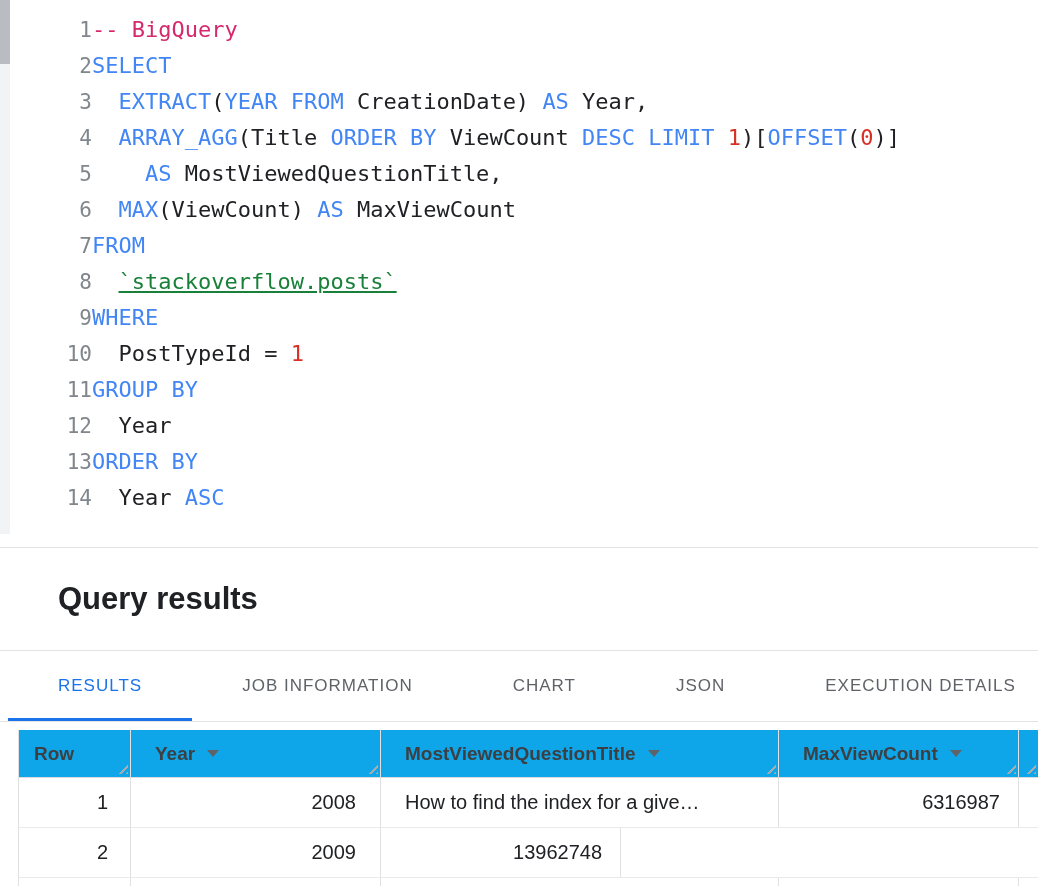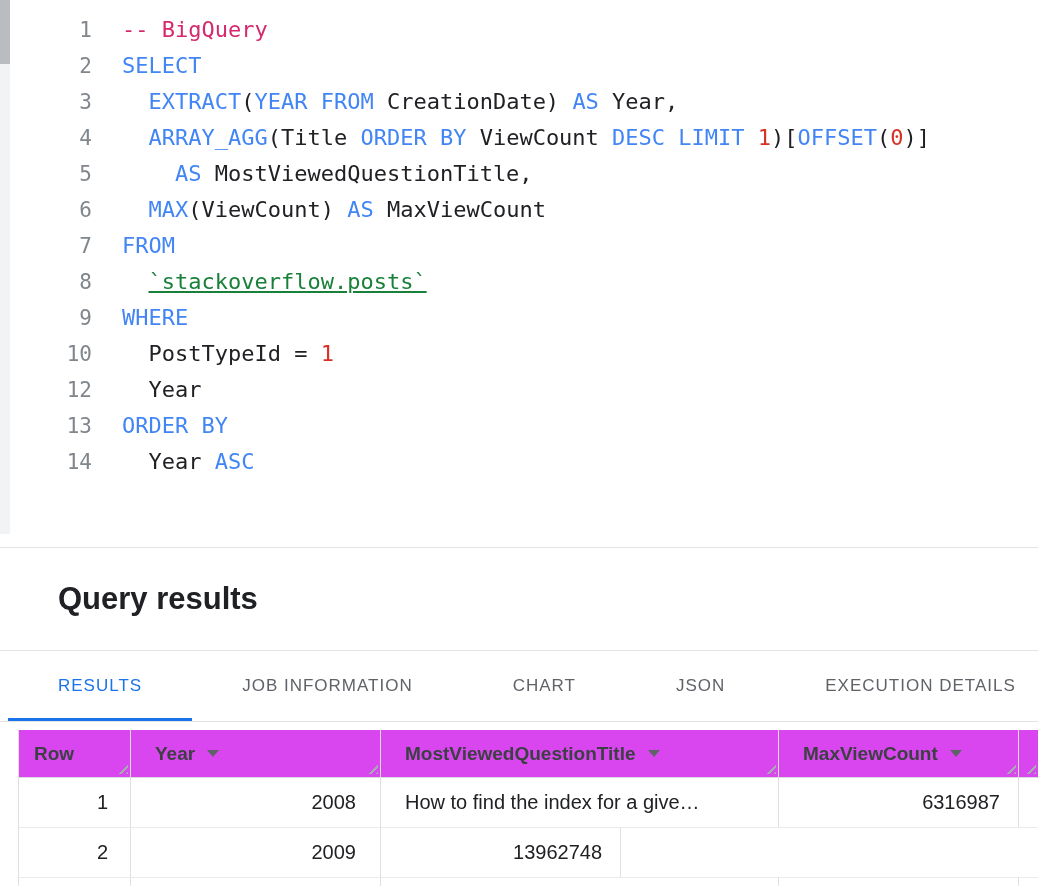"-- BigQuery" .src { margin-left: 30px -> none }
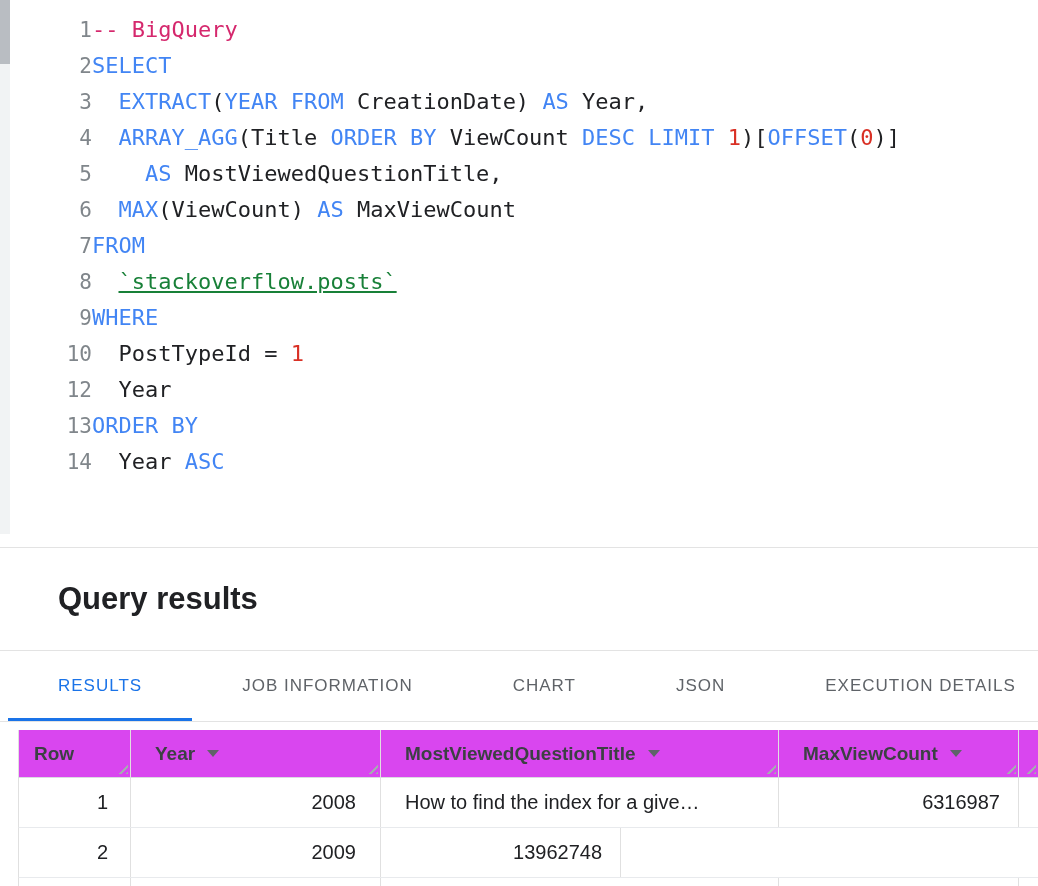"11" div.line { html: none -> <div> <span>11</span> <span><span>GROUP BY</span></span> </div> }
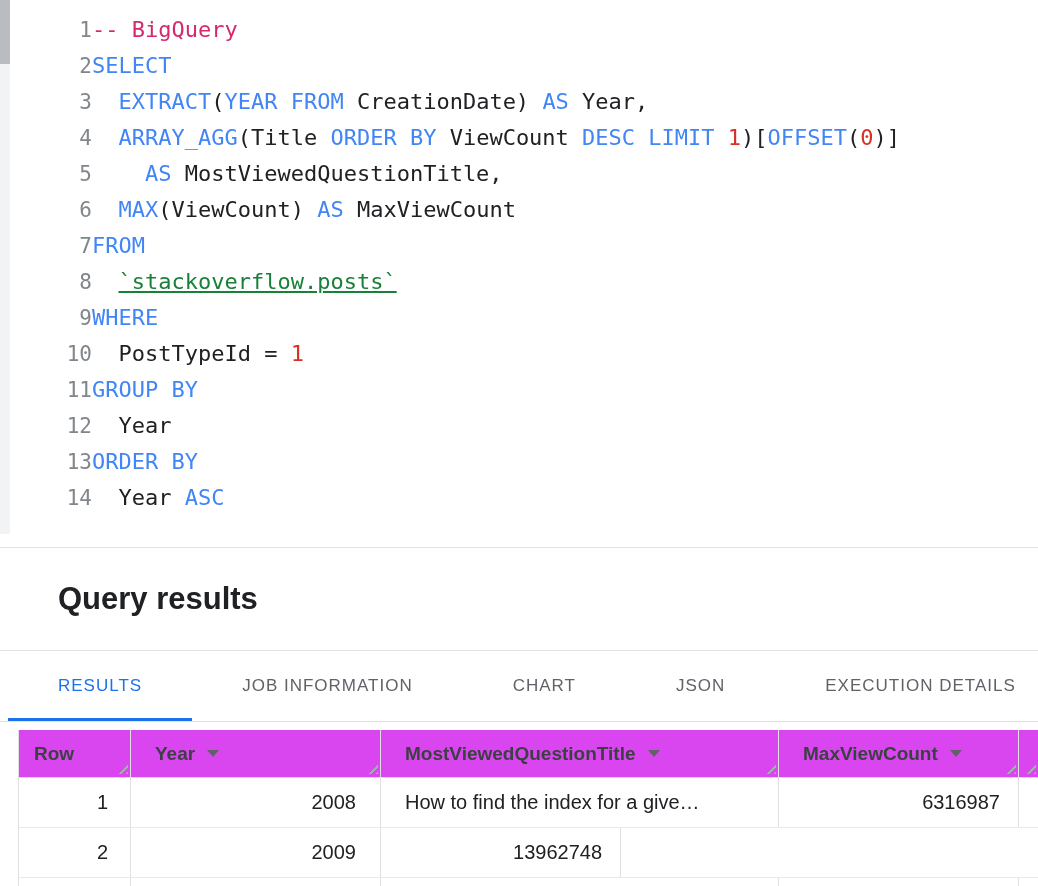"Row" .thead { background: #d946ef -> #0ea5e9 }
